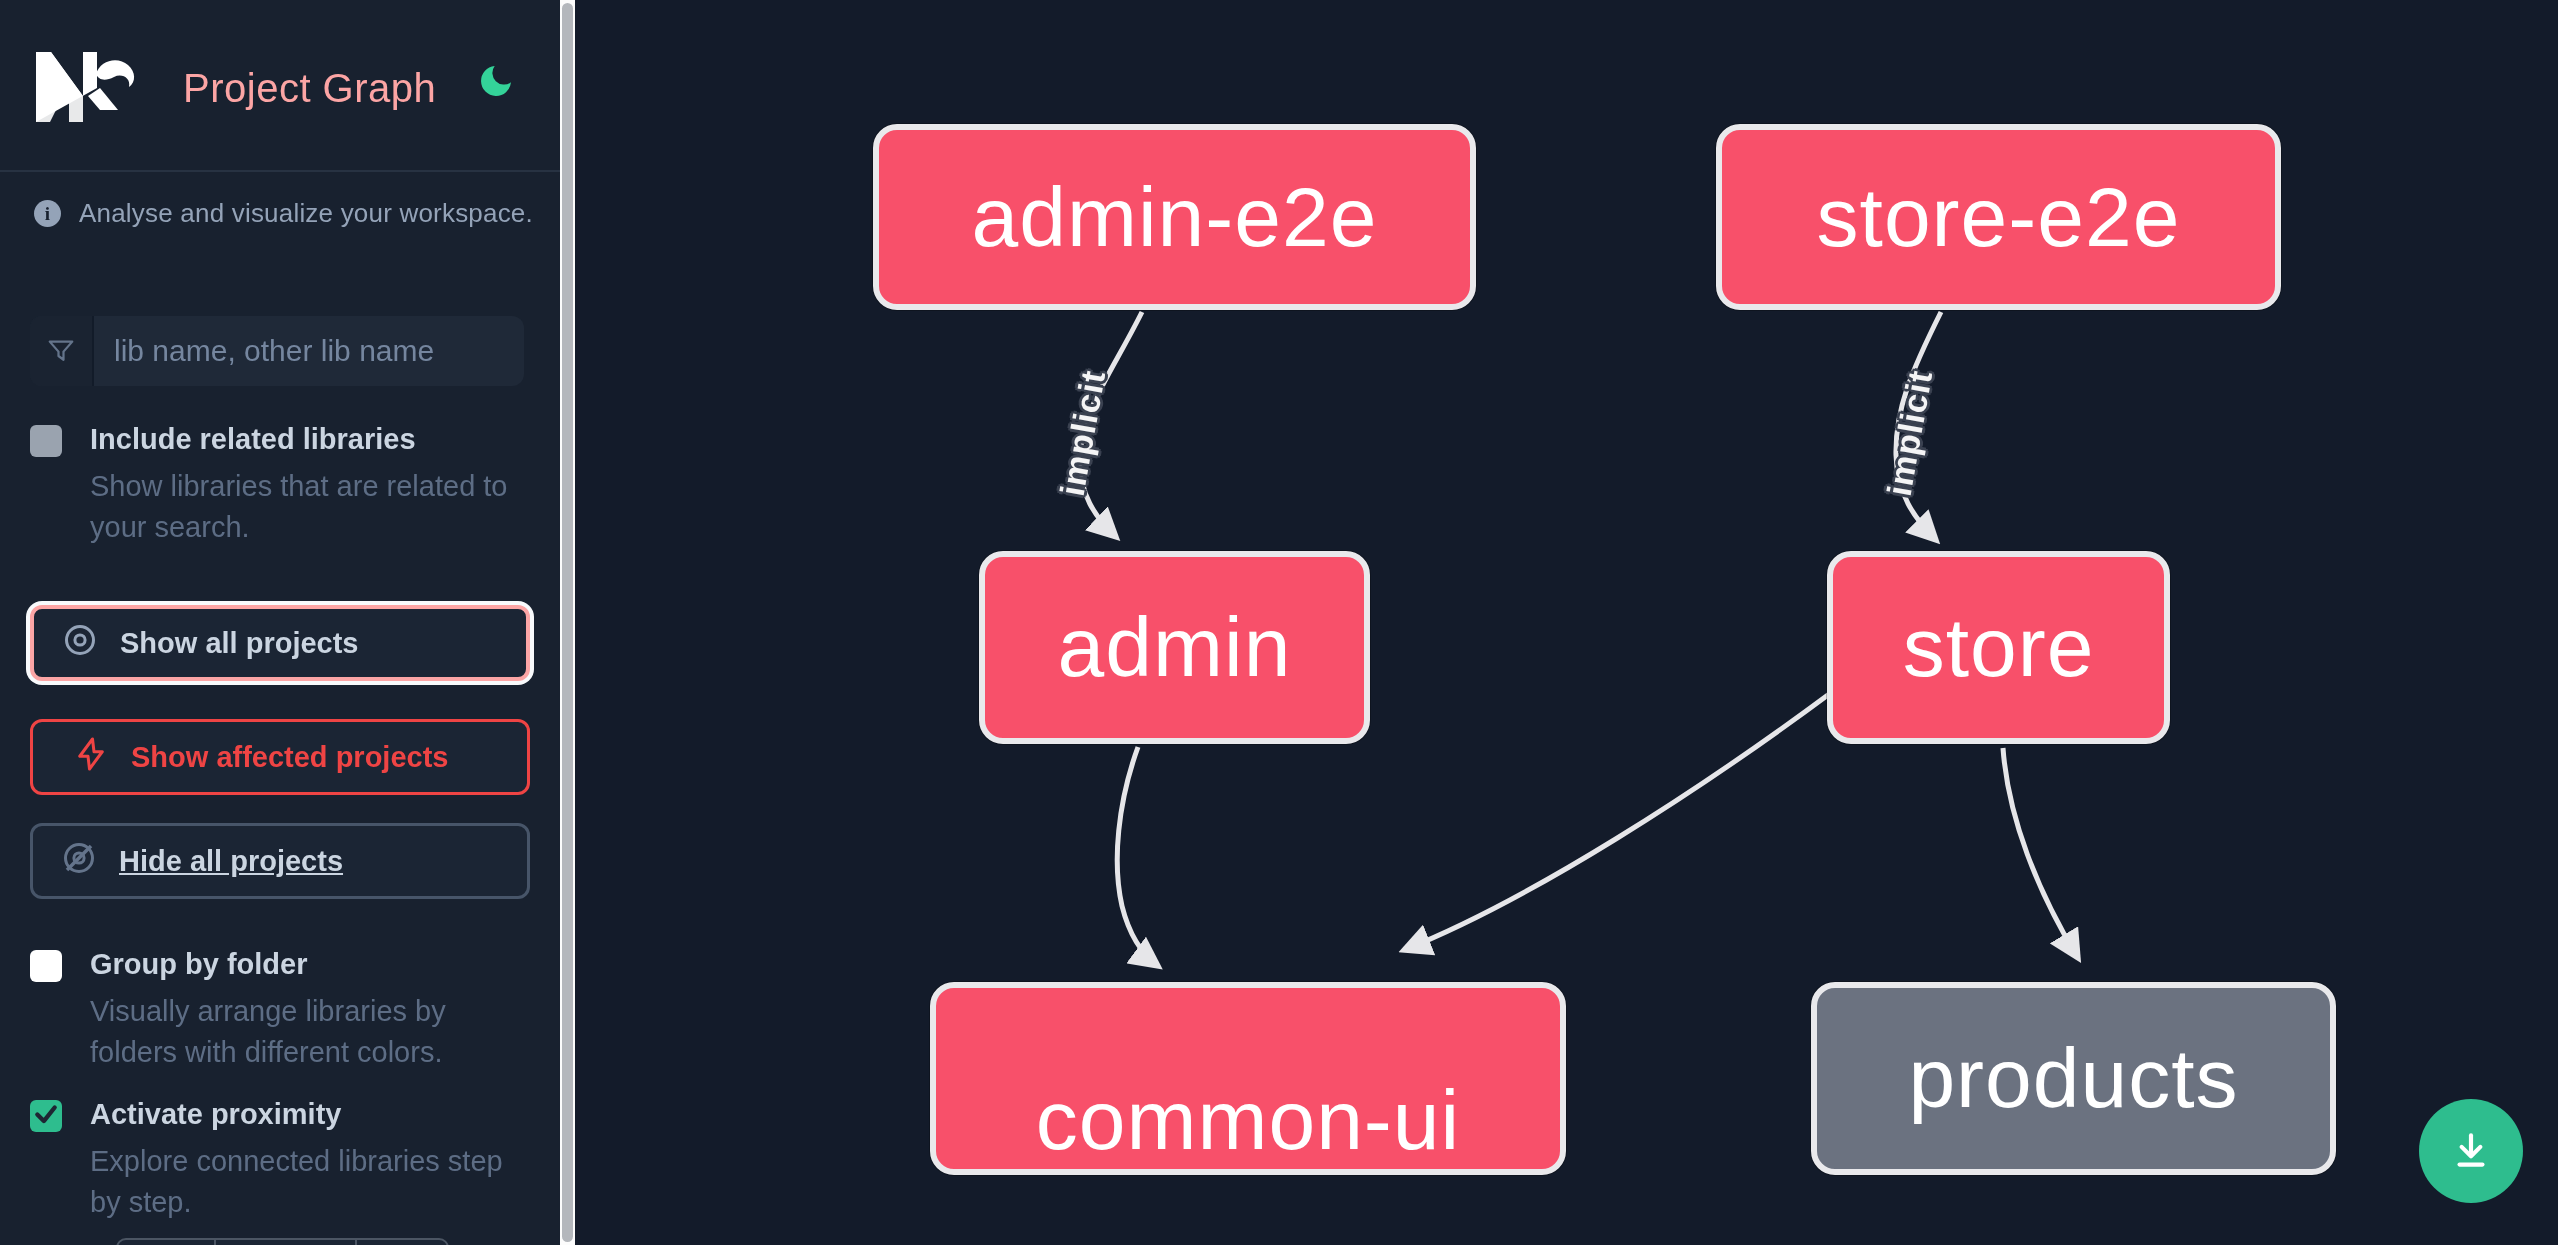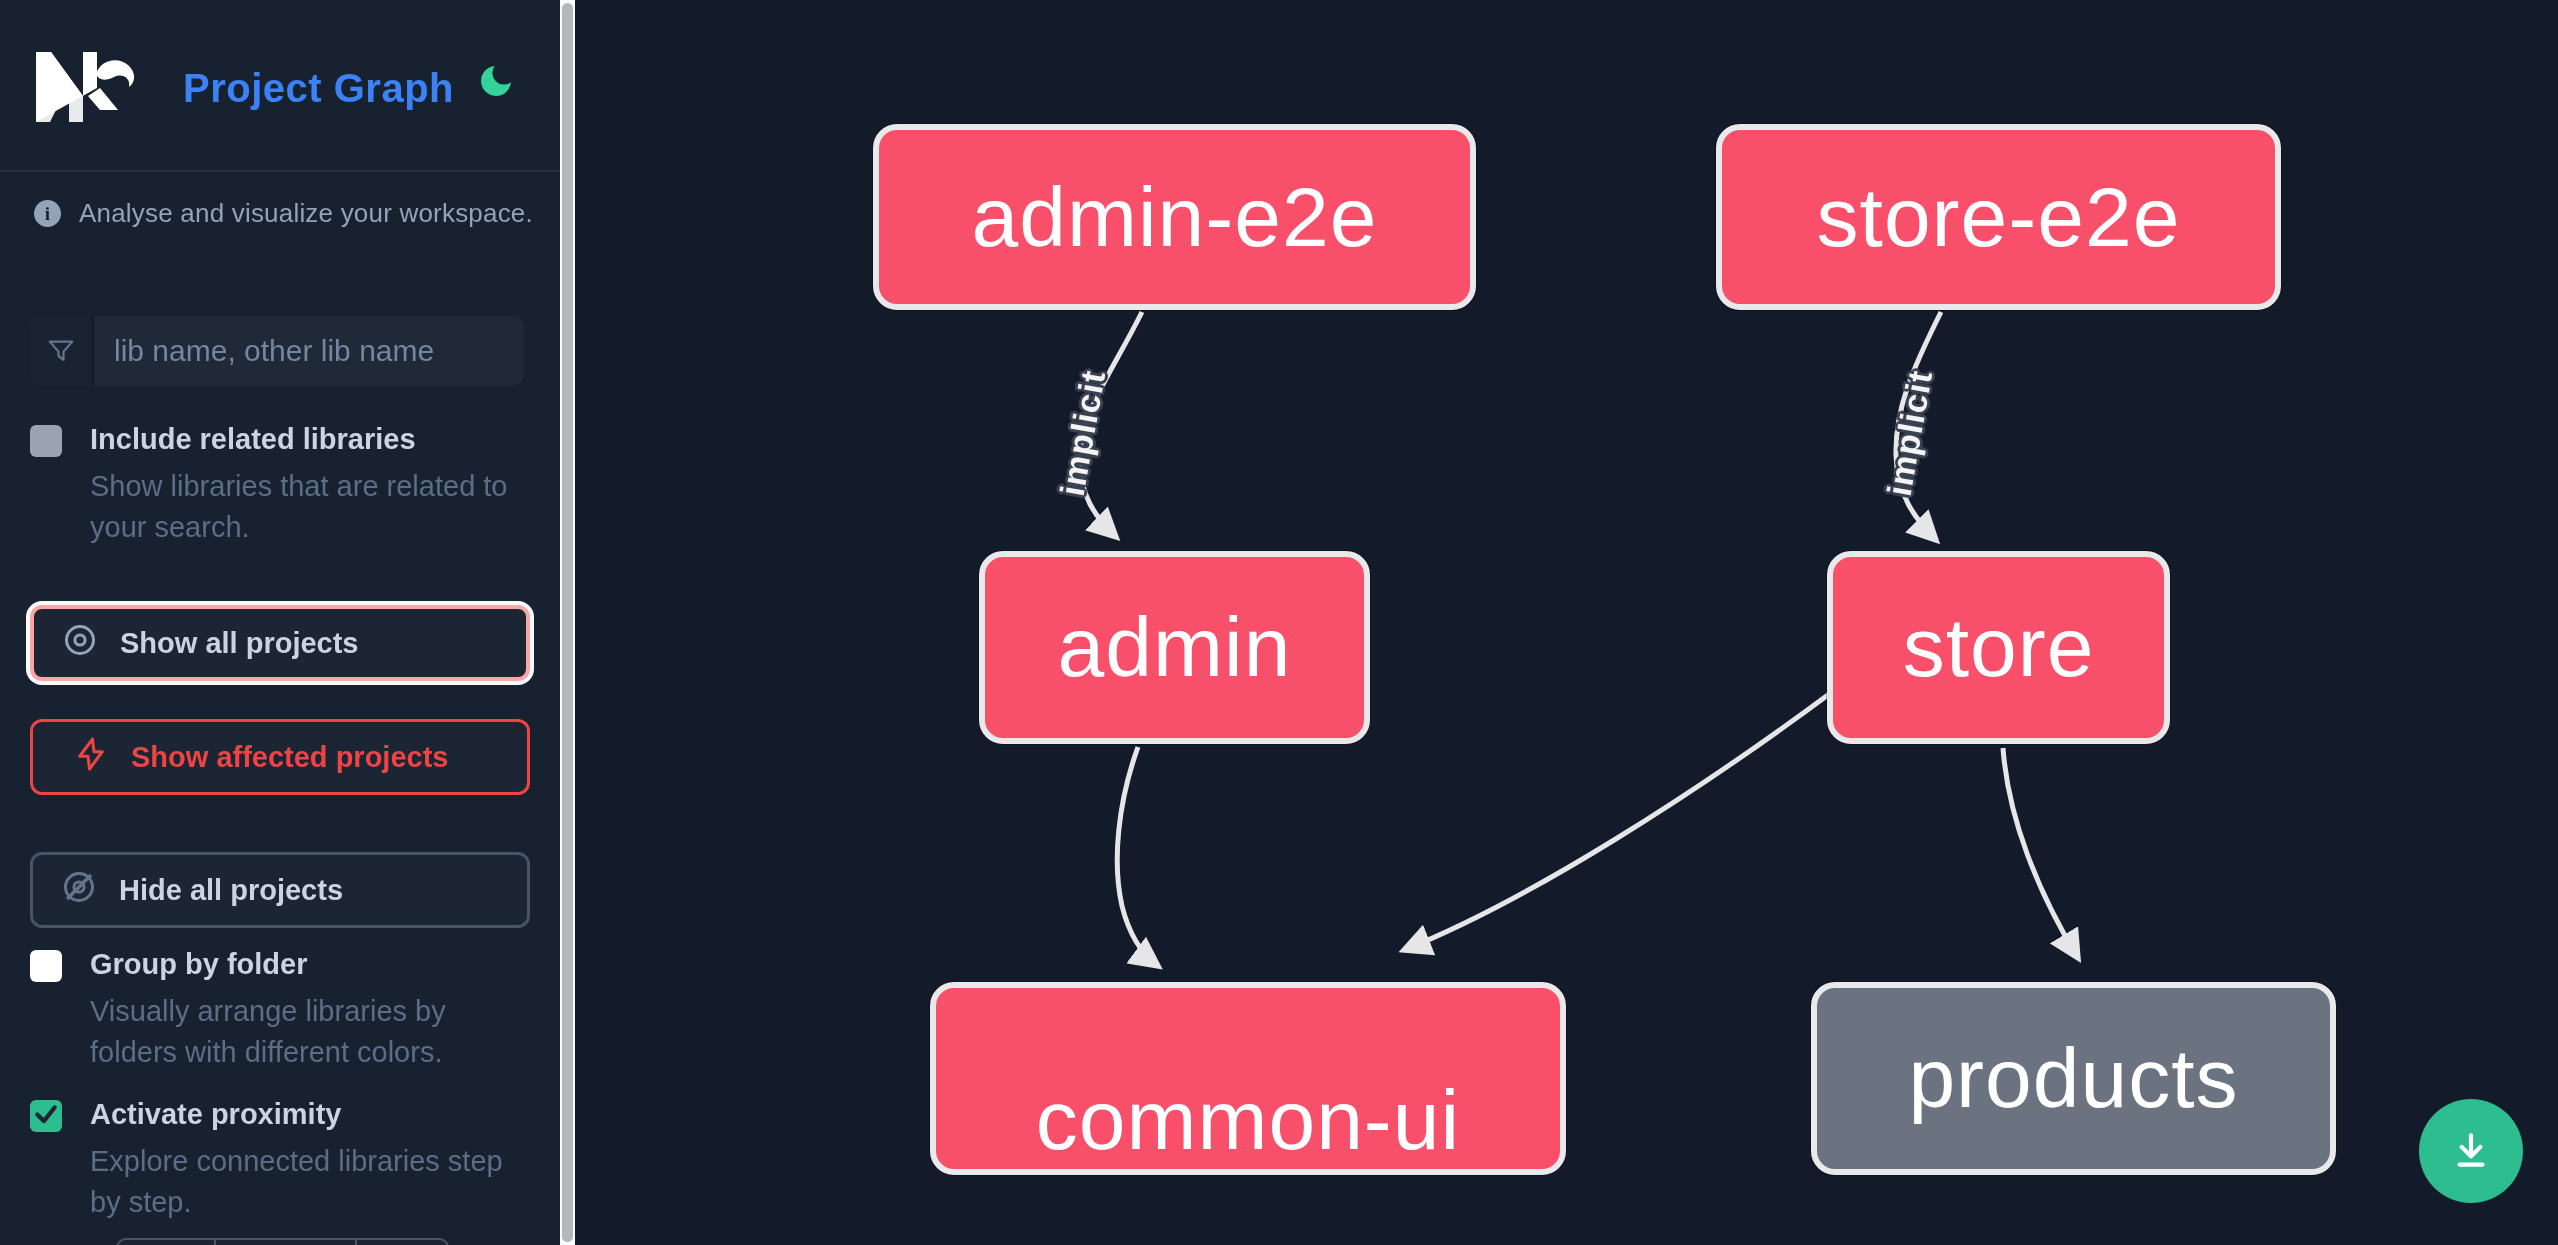"Project Graph" .app-title { color: #3b82f6 -> #fca5a5; font-weight: 700 -> 400 }
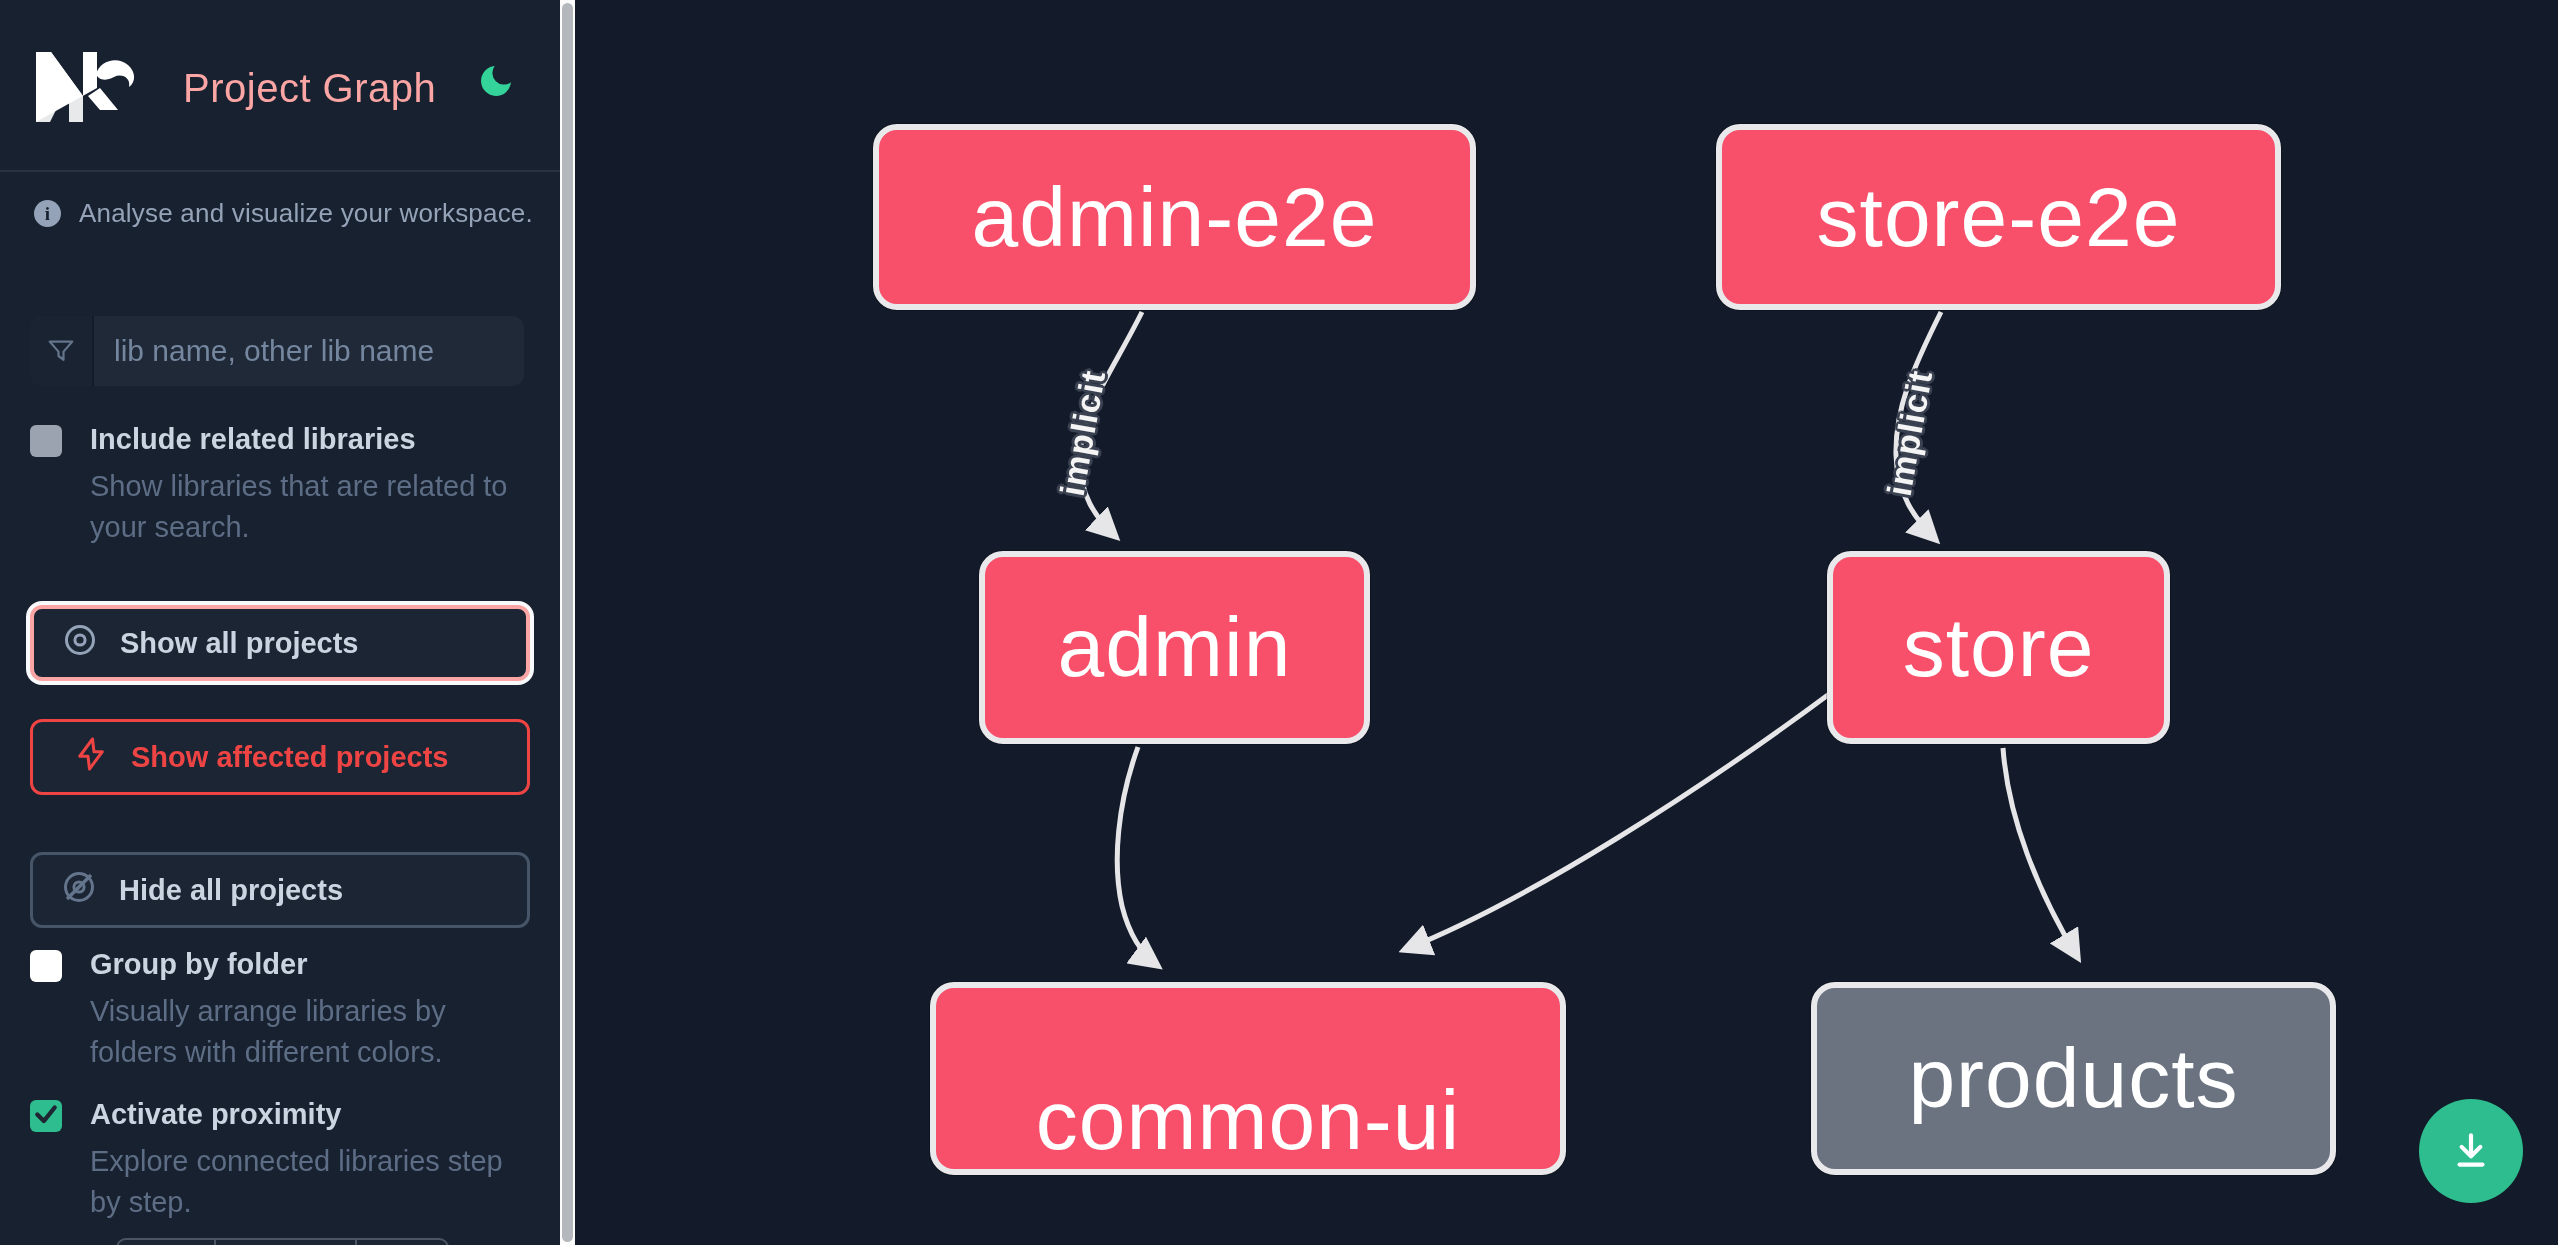"Hide all projects" button.side-btn { text-decoration: none -> underline; top: 852px -> 823px }
